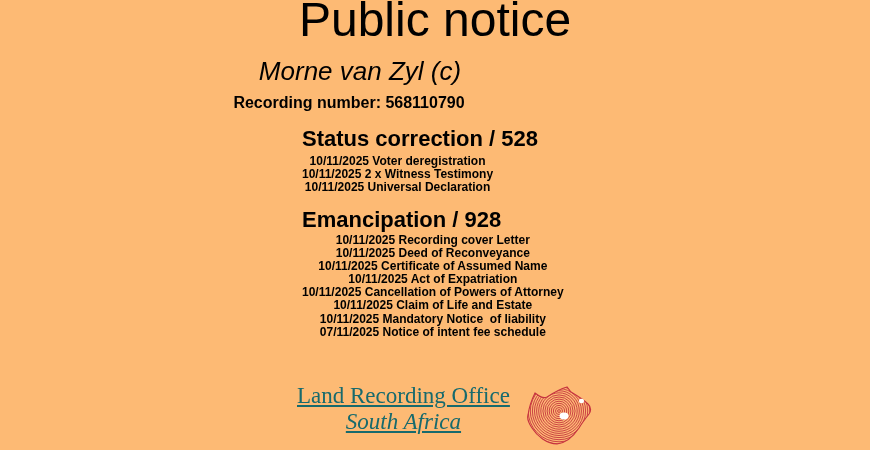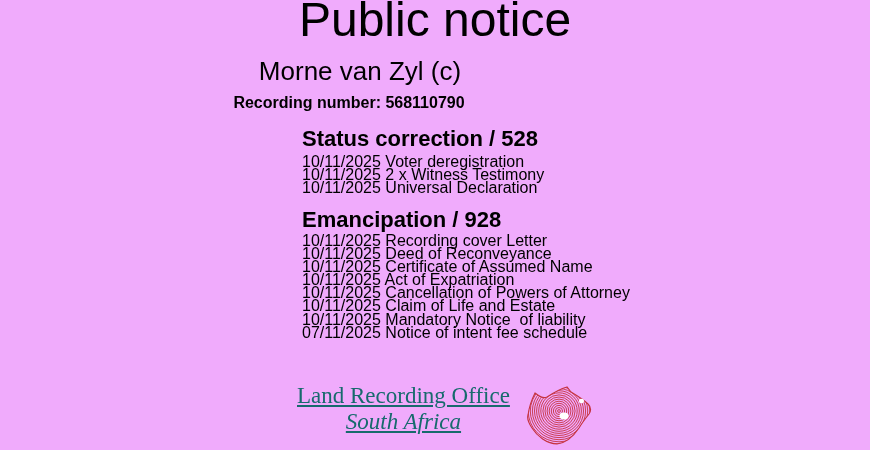"Public notice" .page { background: #f0abfc -> #fdba74 }
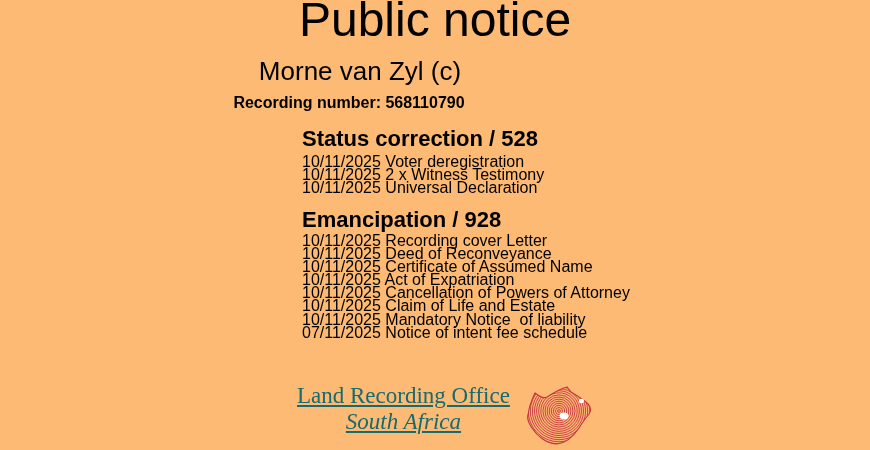"Morne van Zyl (c)" .subtitle { font-style: none -> italic }
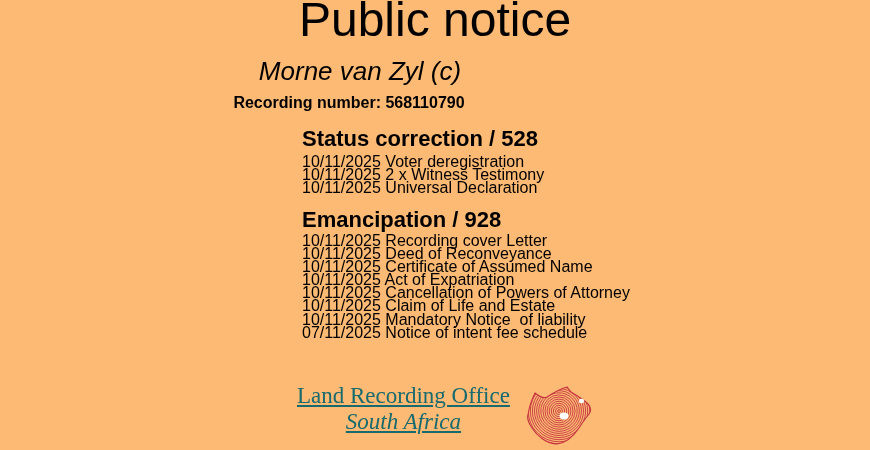"10/11/2025 Voter deregistration" .item-list { font-size: 16px -> 12px; font-weight: 400 -> 700; text-align: none -> center }
